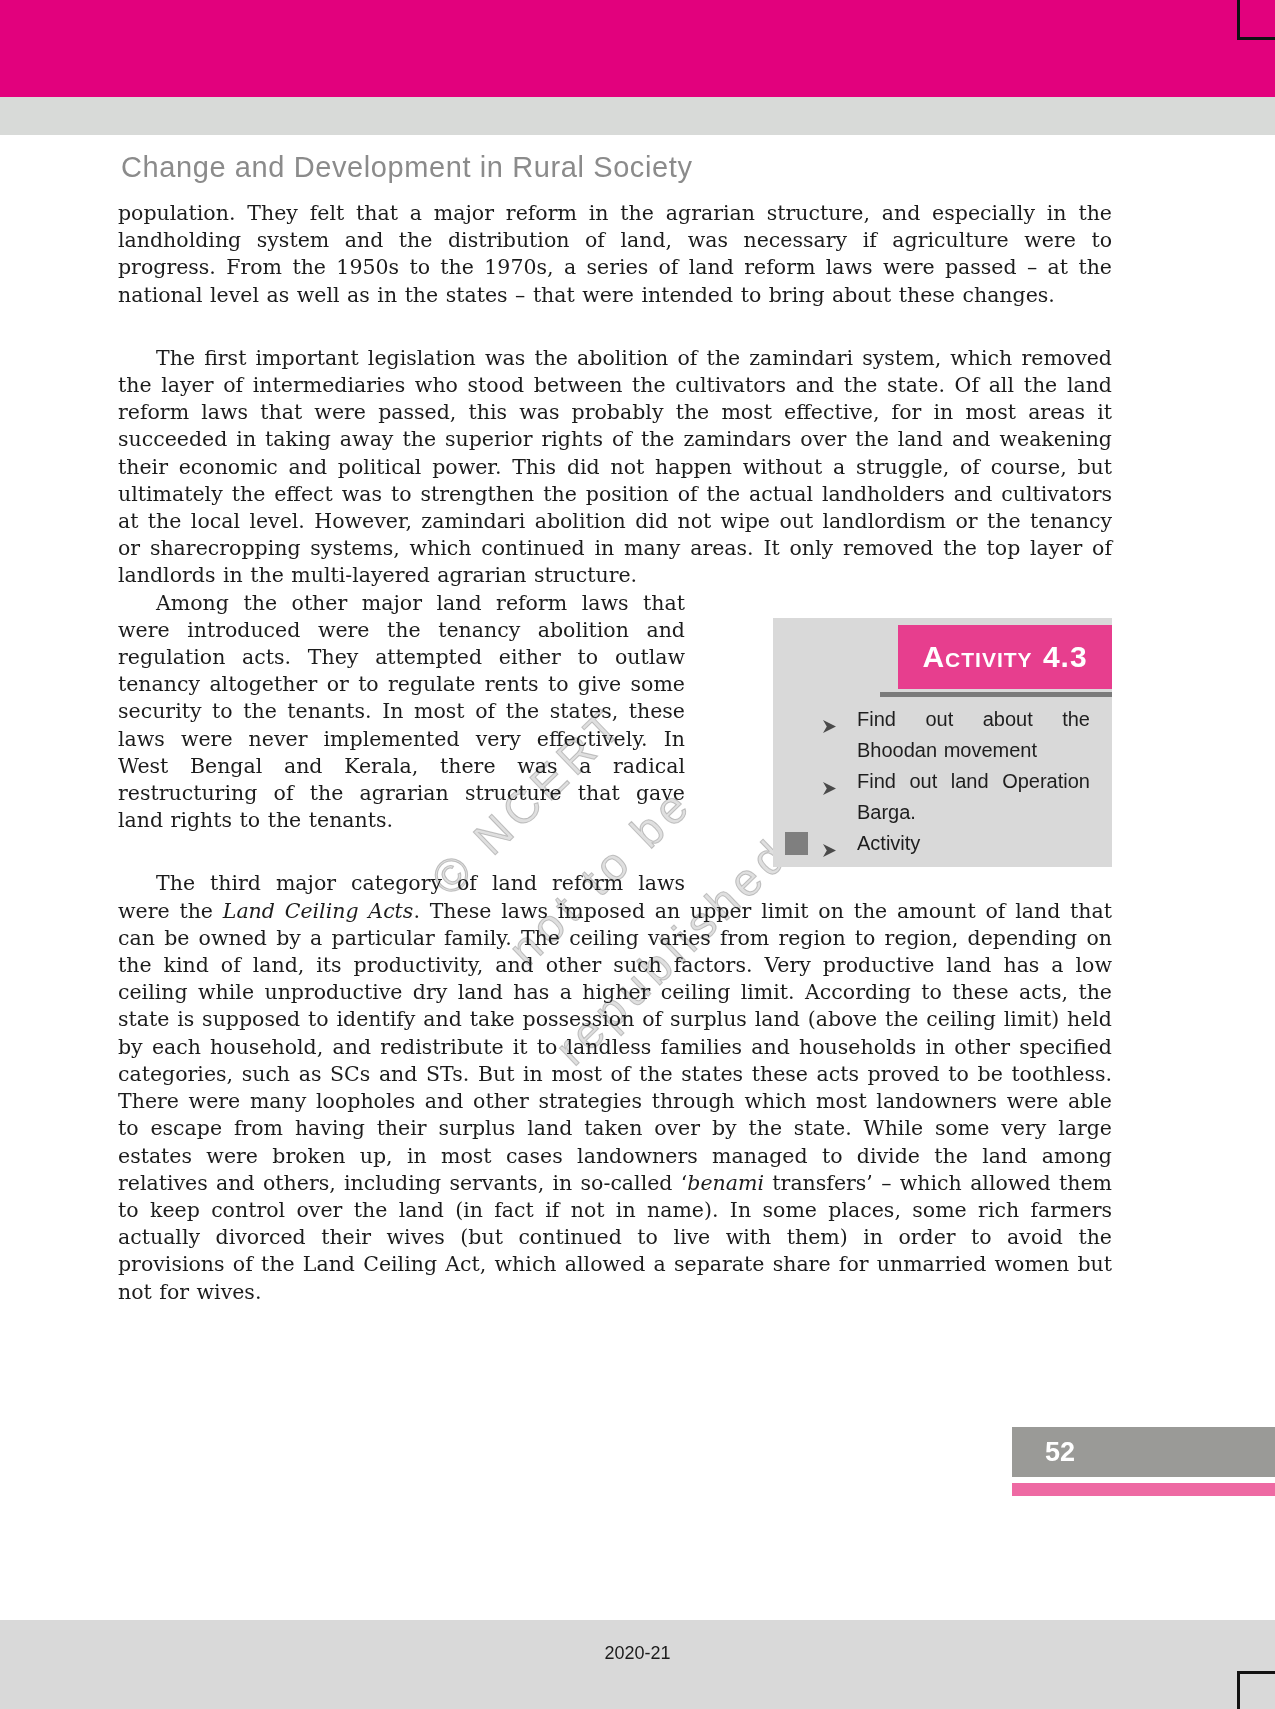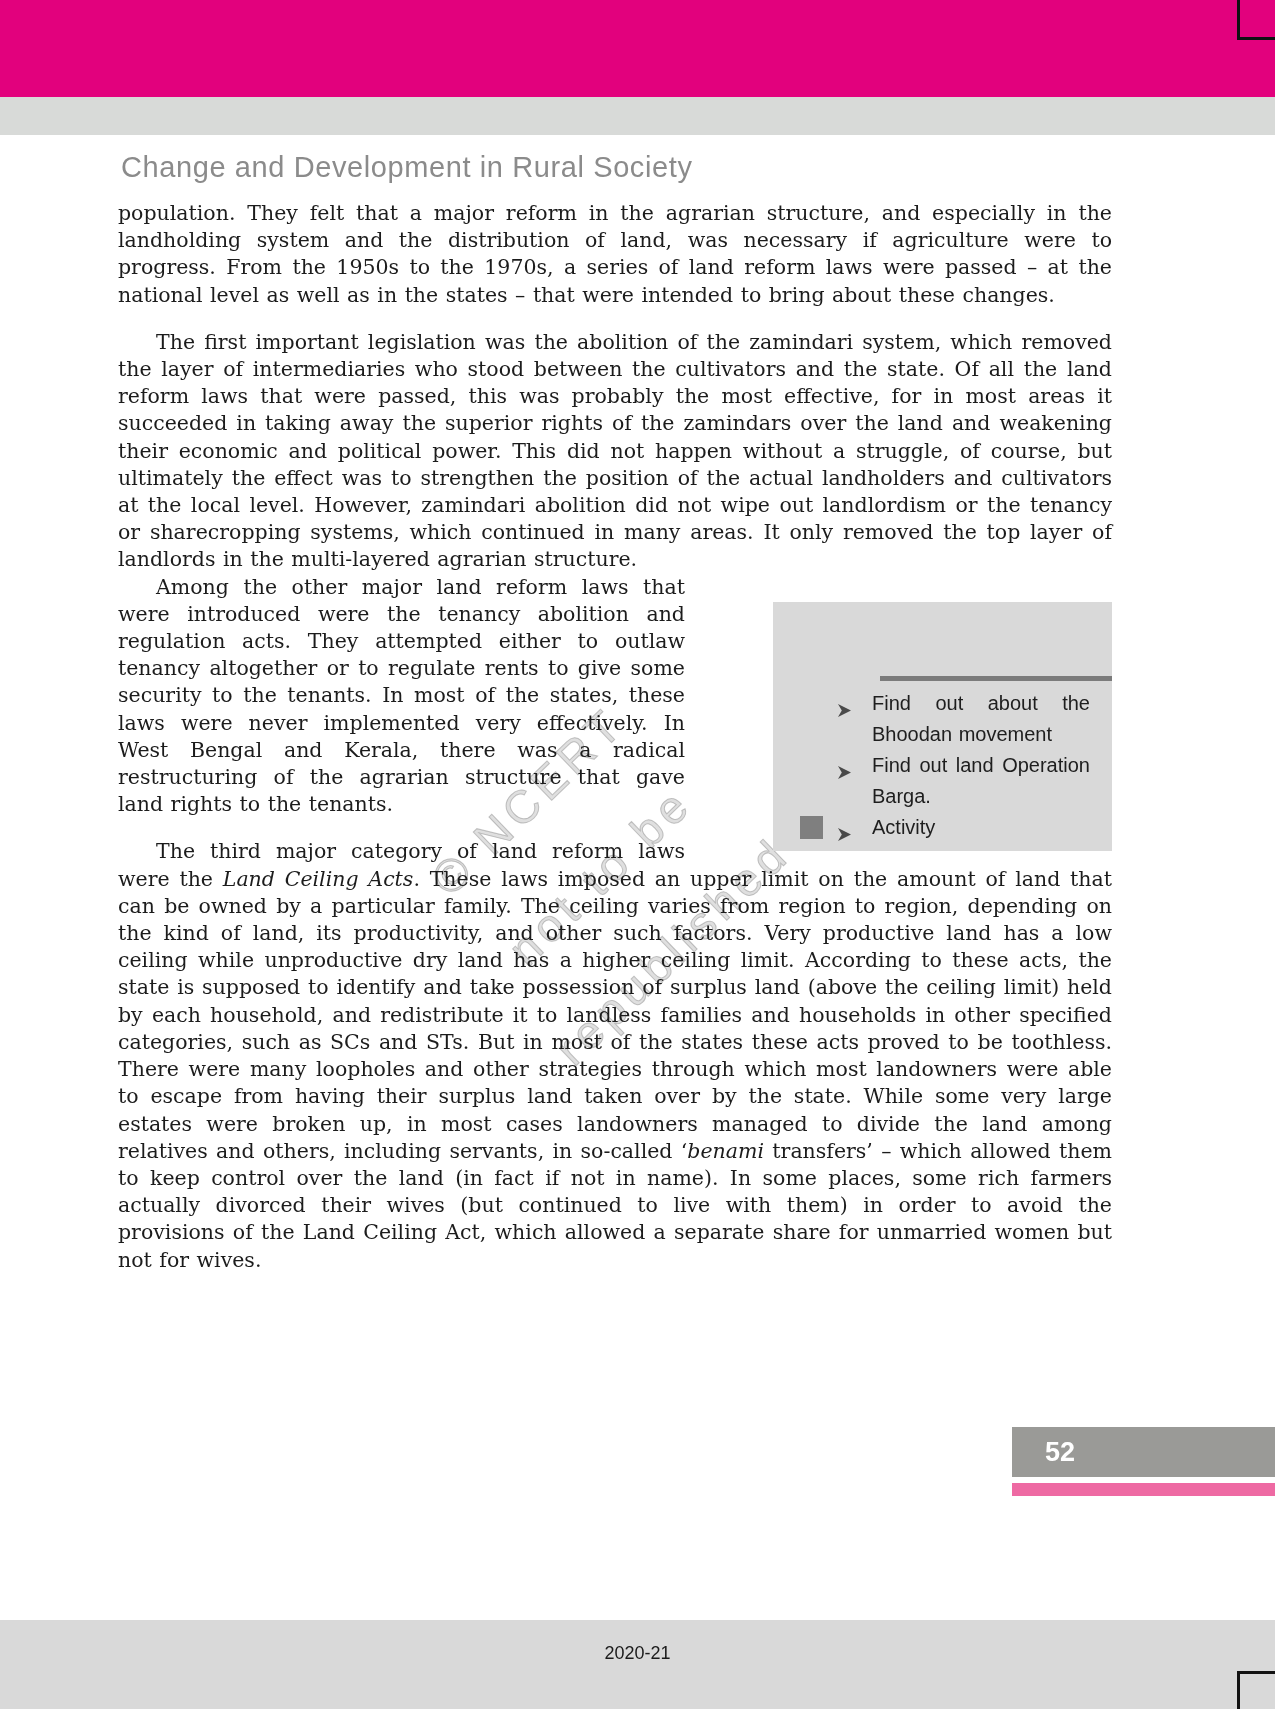"The first important legislation was" .content p + p { margin-top: 20px -> 36px }
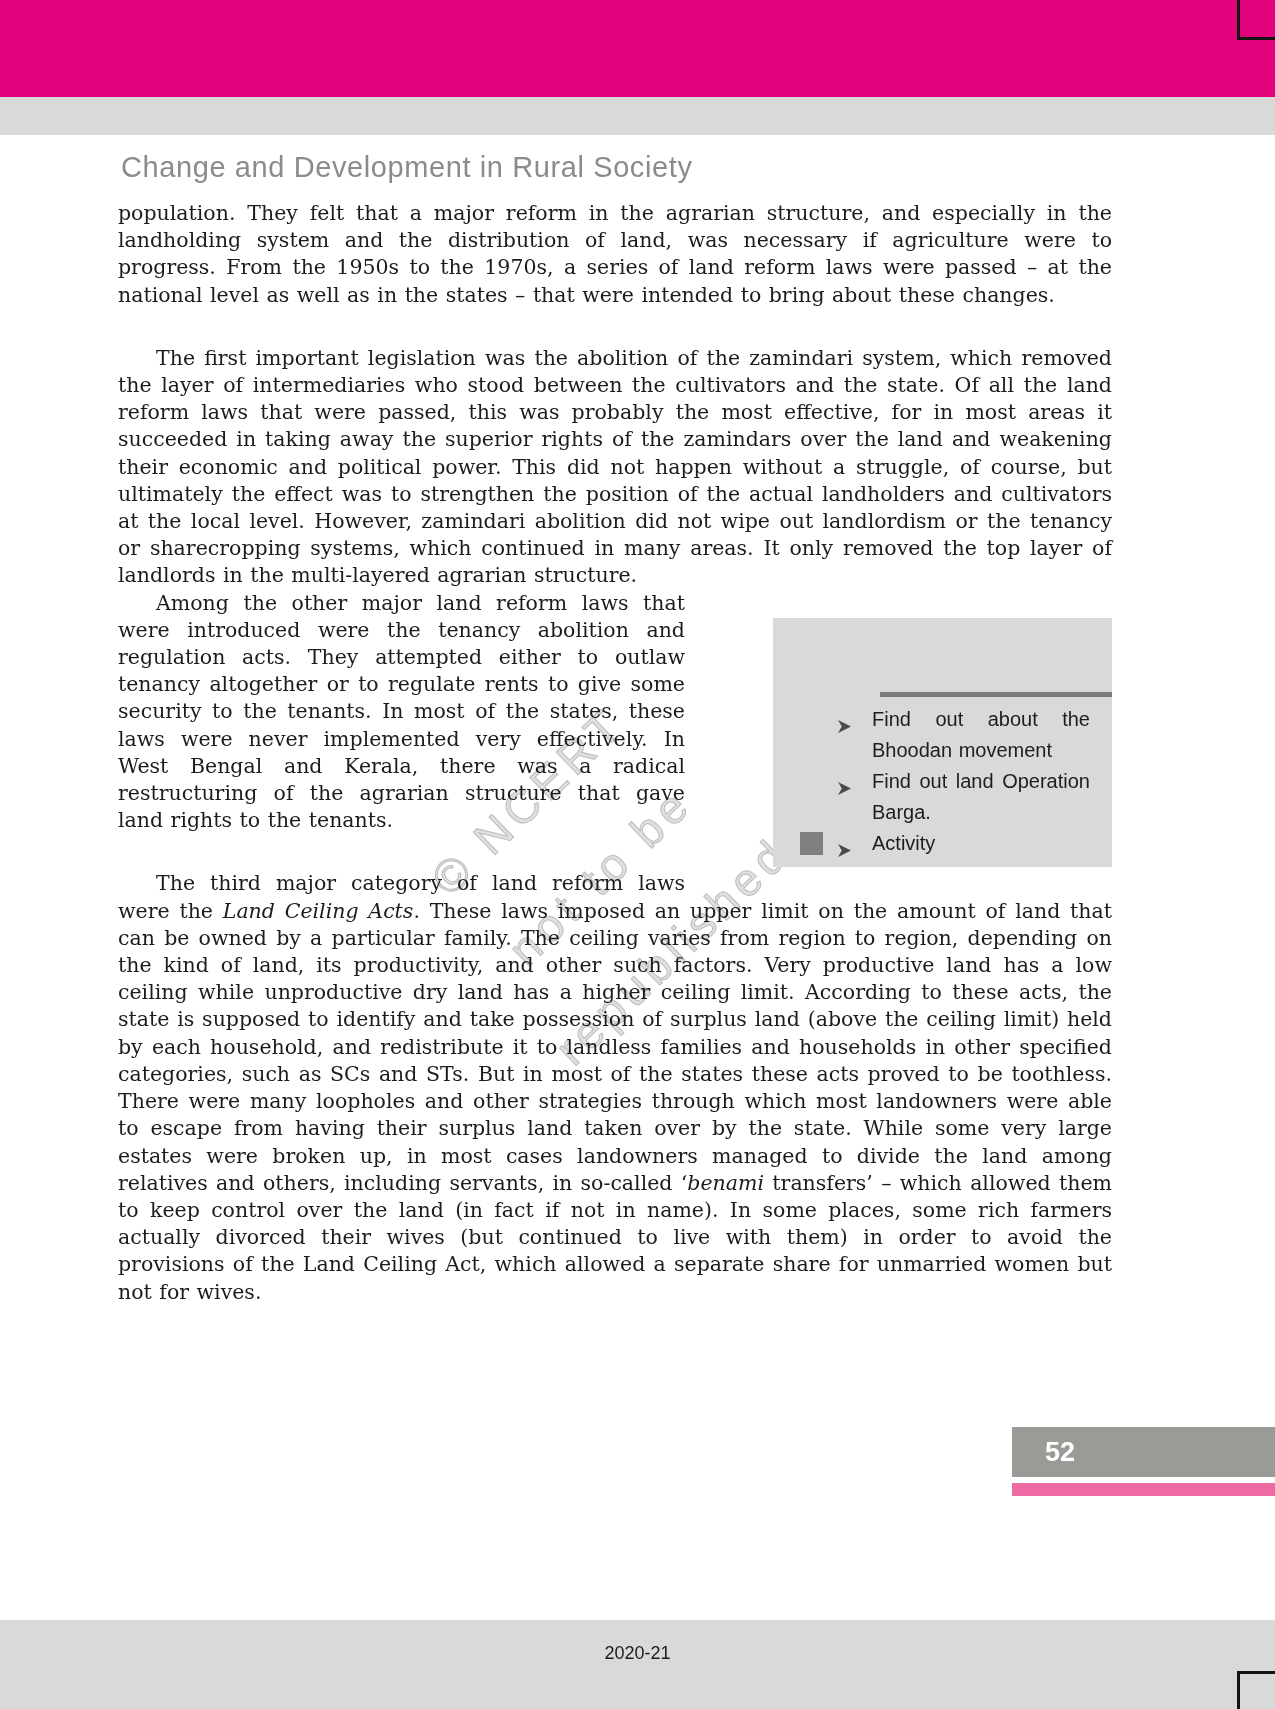"Activity 4.3" div.activity-title { html: none -> <div>Activity 4.3</div> }
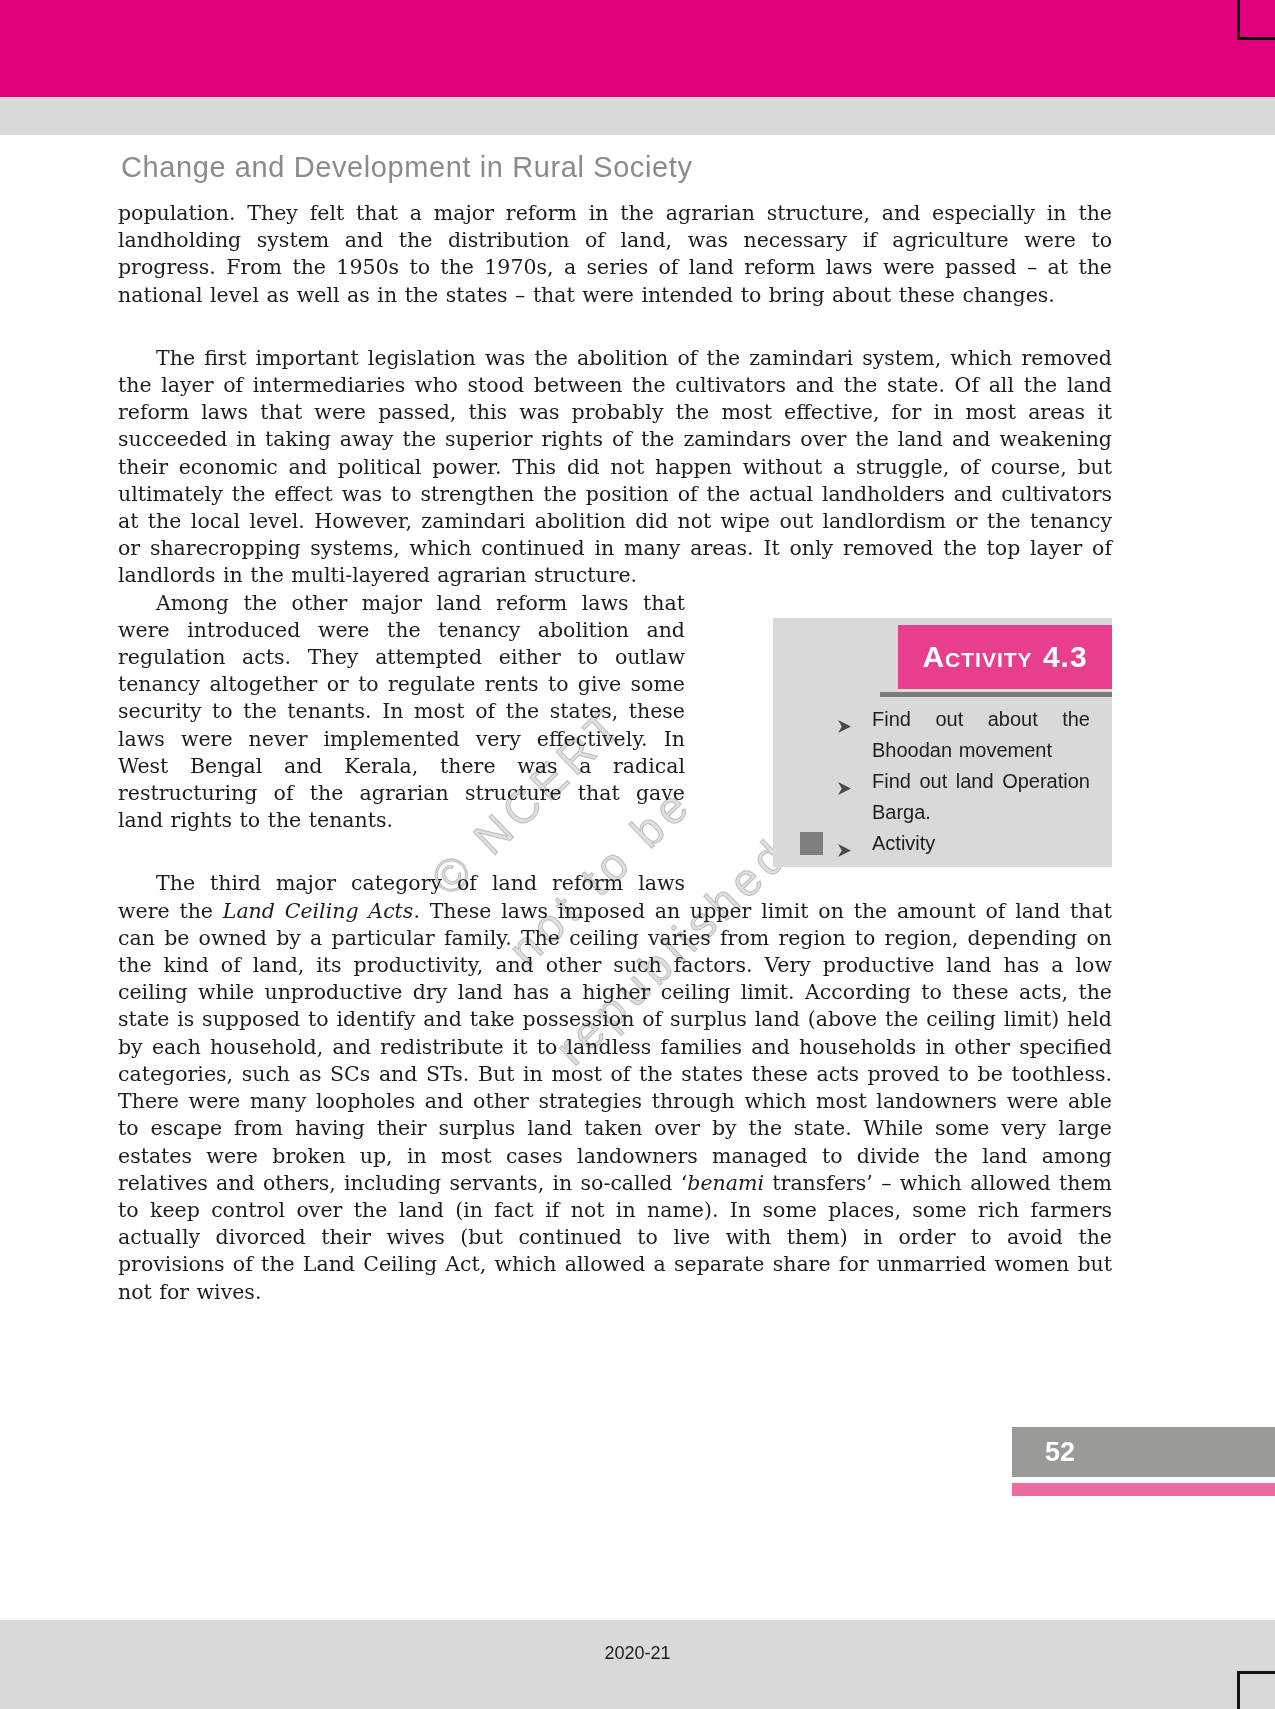"Find out about the Bhoodan" .activity-list li { margin-left: 15px -> none }
